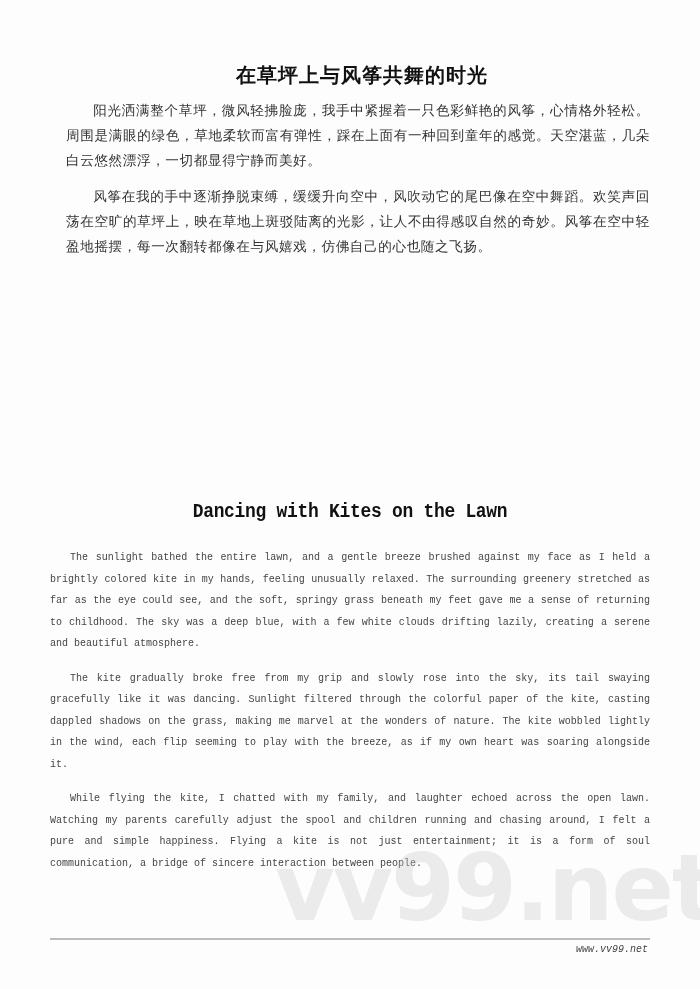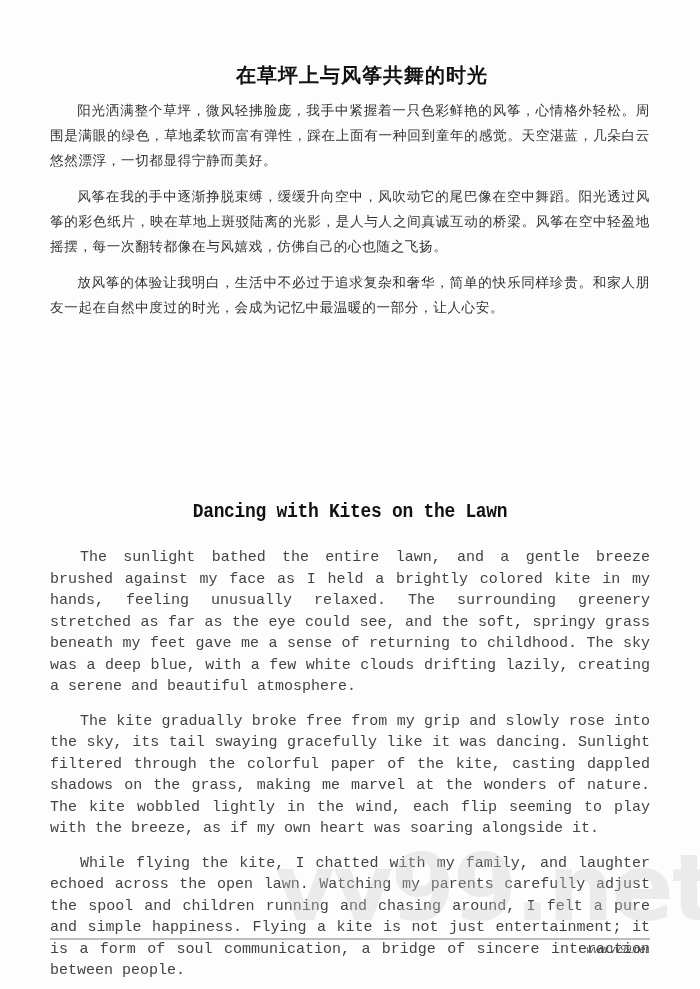"阳光洒满整个草坪，微风轻拂脸庞，我手中紧握着一只色彩鲜艳的风筝，心情格外轻松。周" .cn-p { margin: 0 0 11px 0 -> 0 0 11px 16px }
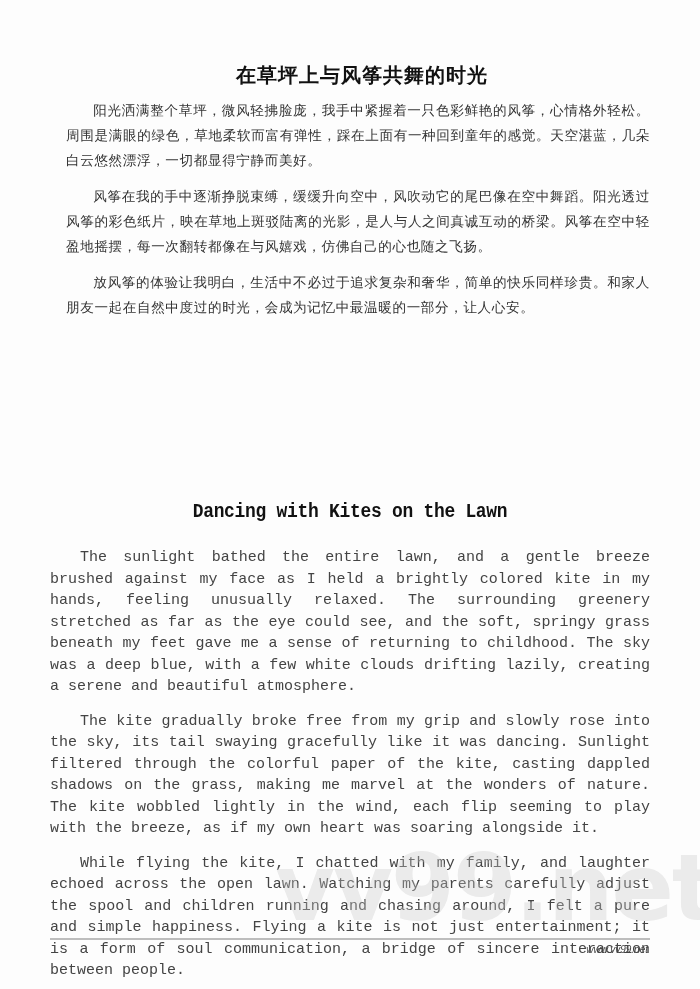"风筝在我的手中逐渐挣脱束缚，缓缓升向空中，风吹动它的尾巴像在空中舞蹈。阳光透过风" p.cn-p { text: 阳光透过风筝的彩色纸片，映在草地上斑驳陆离的光影，是人与人之间真诚互动的桥梁 -> 欢笑声回荡在空旷的草坪上，映在草地上斑驳陆离的光影，让人不由得感叹自然的奇妙 }
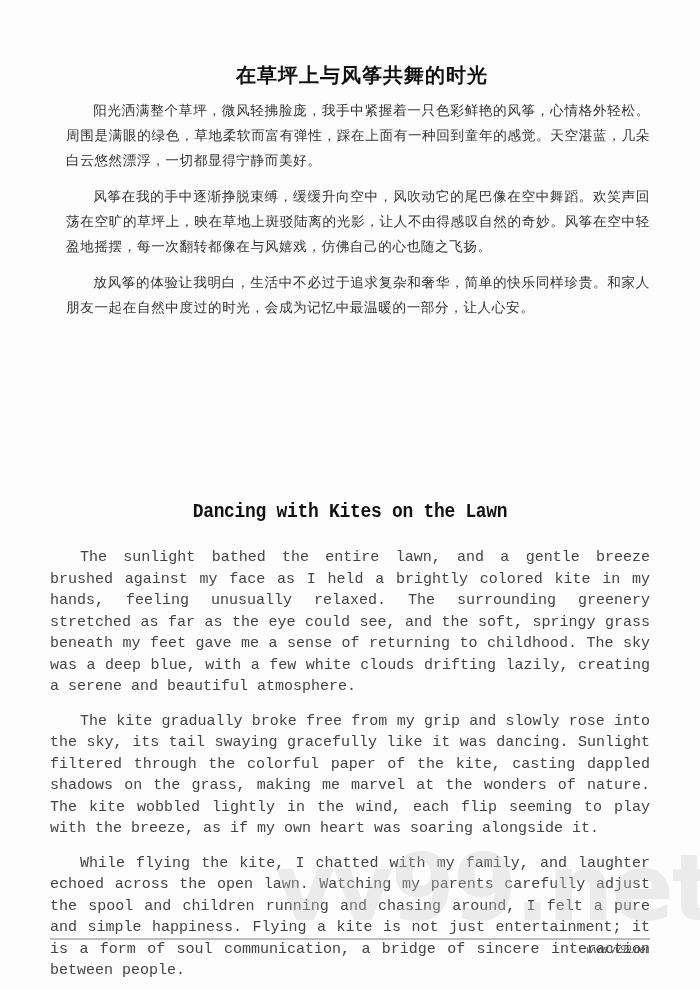"放风筝的体验让我明白，生活中不必过于追求复杂和奢华，简单的快乐同样珍贵。和家人朋" p.cn-p { html: <p>放风筝的体验让我明白，生活中不必过于追求复杂和奢华，简单的快乐同样珍贵。和家人朋友一起在自然中度过的时光，会成为记忆中最温暖的一部分，让人心安。</p> -> none }
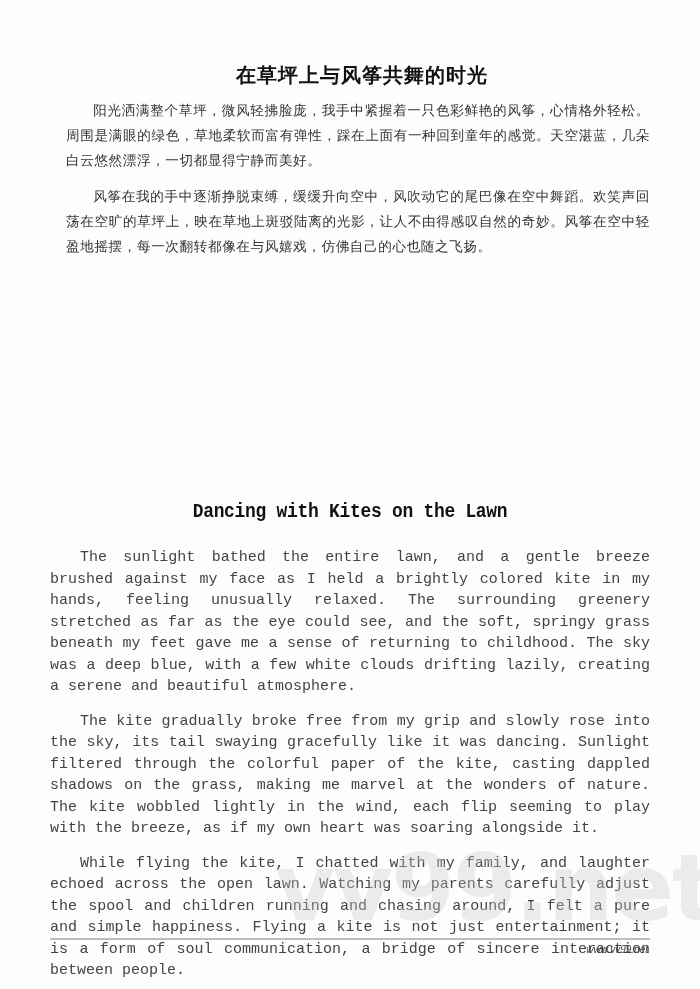"The sunlight bathed the entire" .en-p { font-size: 15px -> 10px }
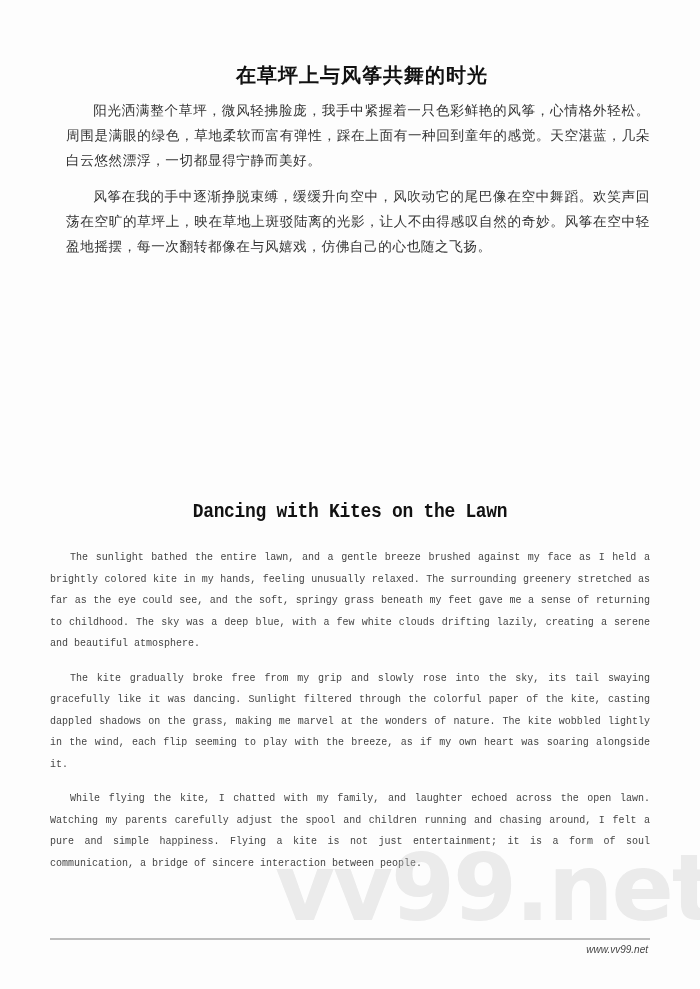"www.vv99.net" .footer-url { font-family: Liberation Sans, sans-serif -> Liberation Mono, monospace }
